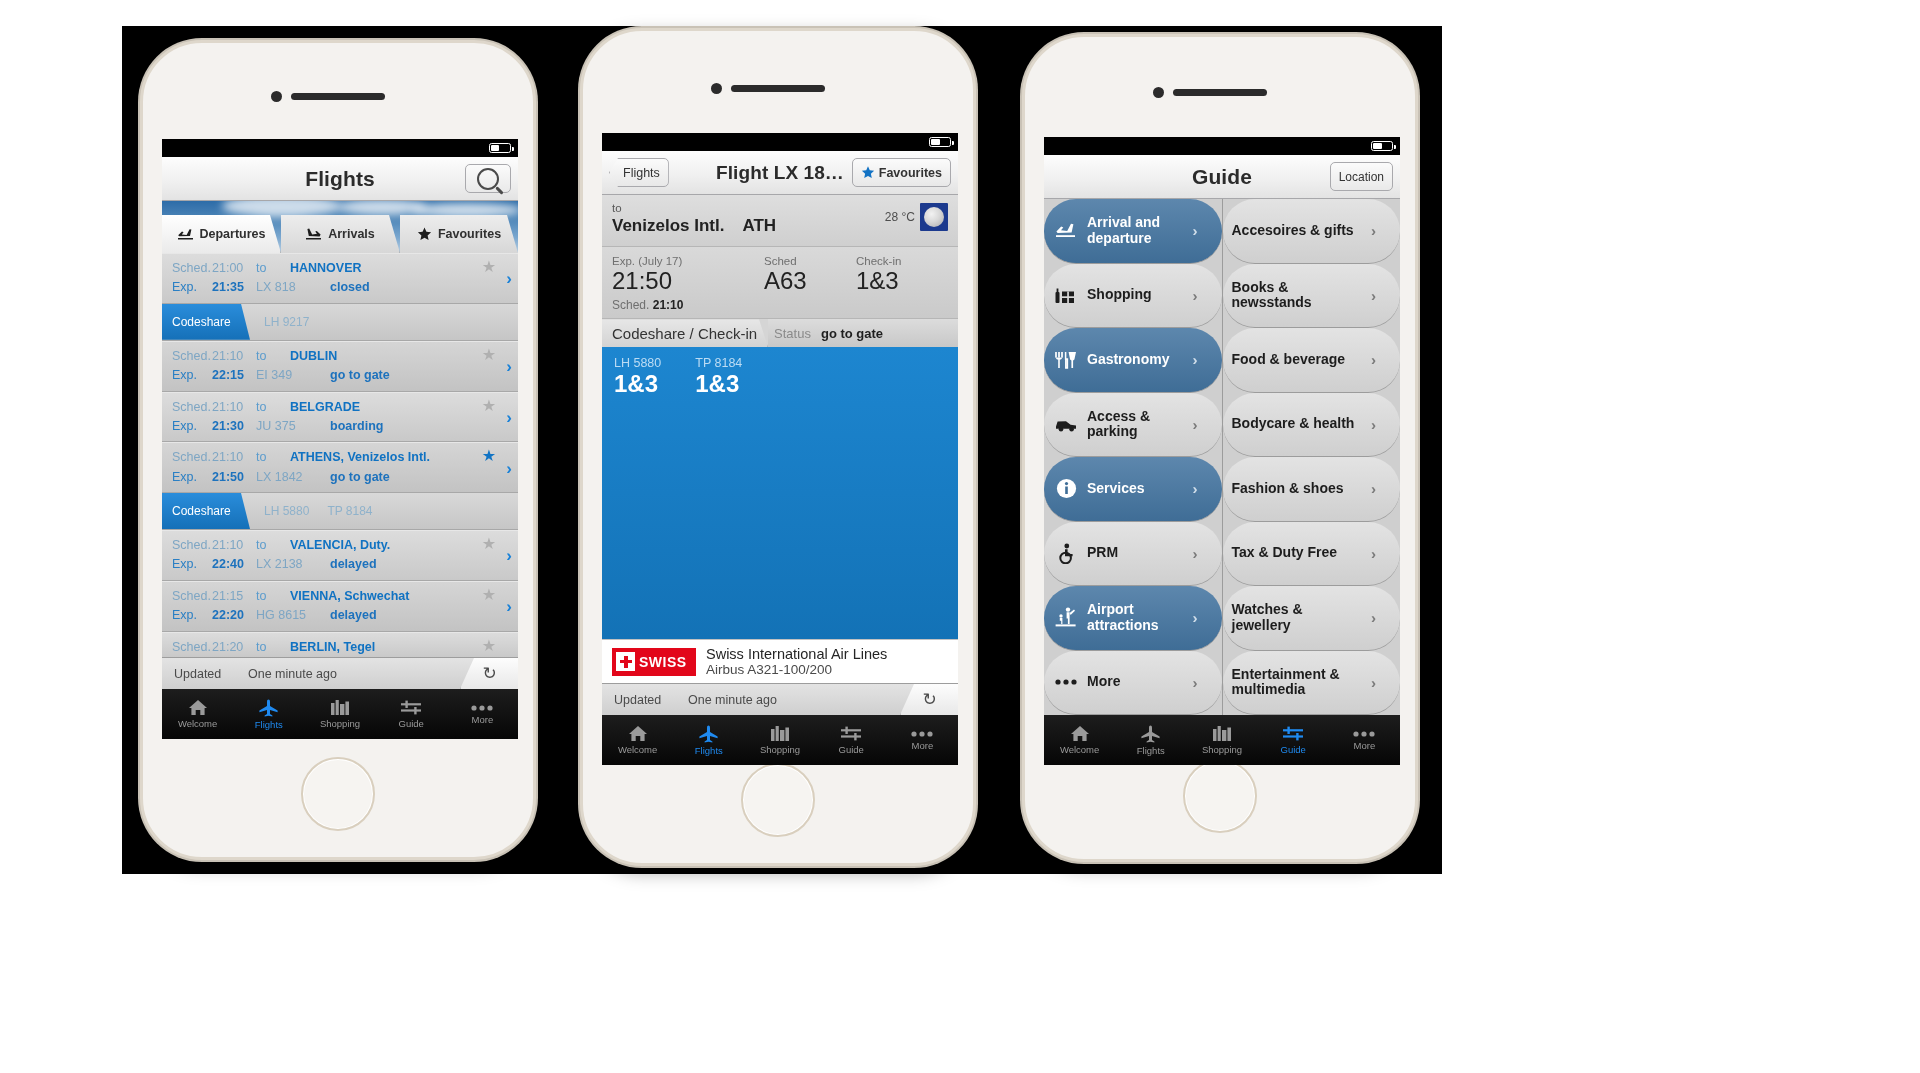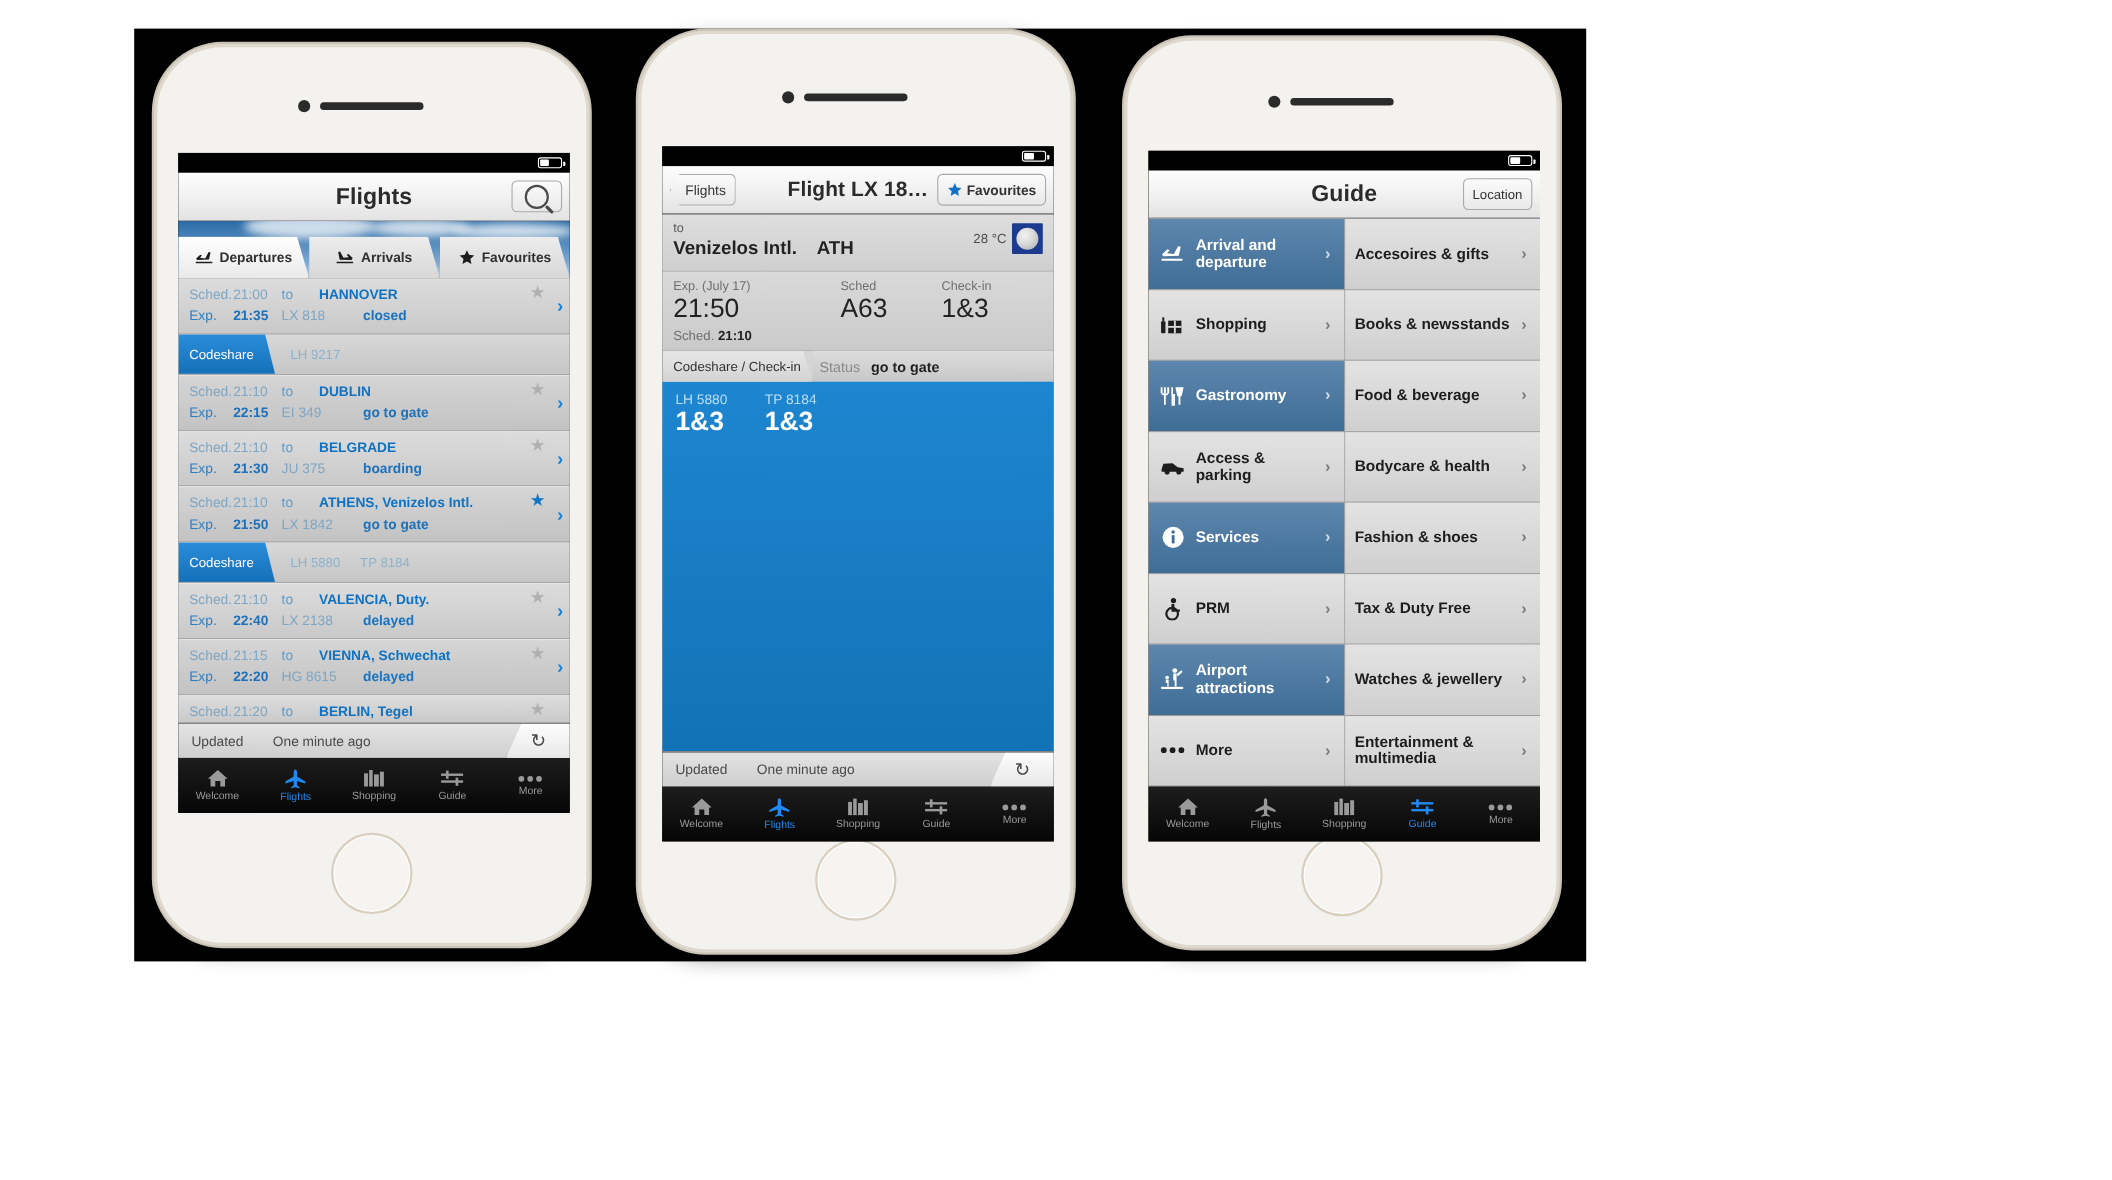"Arrival and departure" .g-item { border-radius: none -> 32px; padding: 0 12px 0 9px -> 0 24px 0 9px }
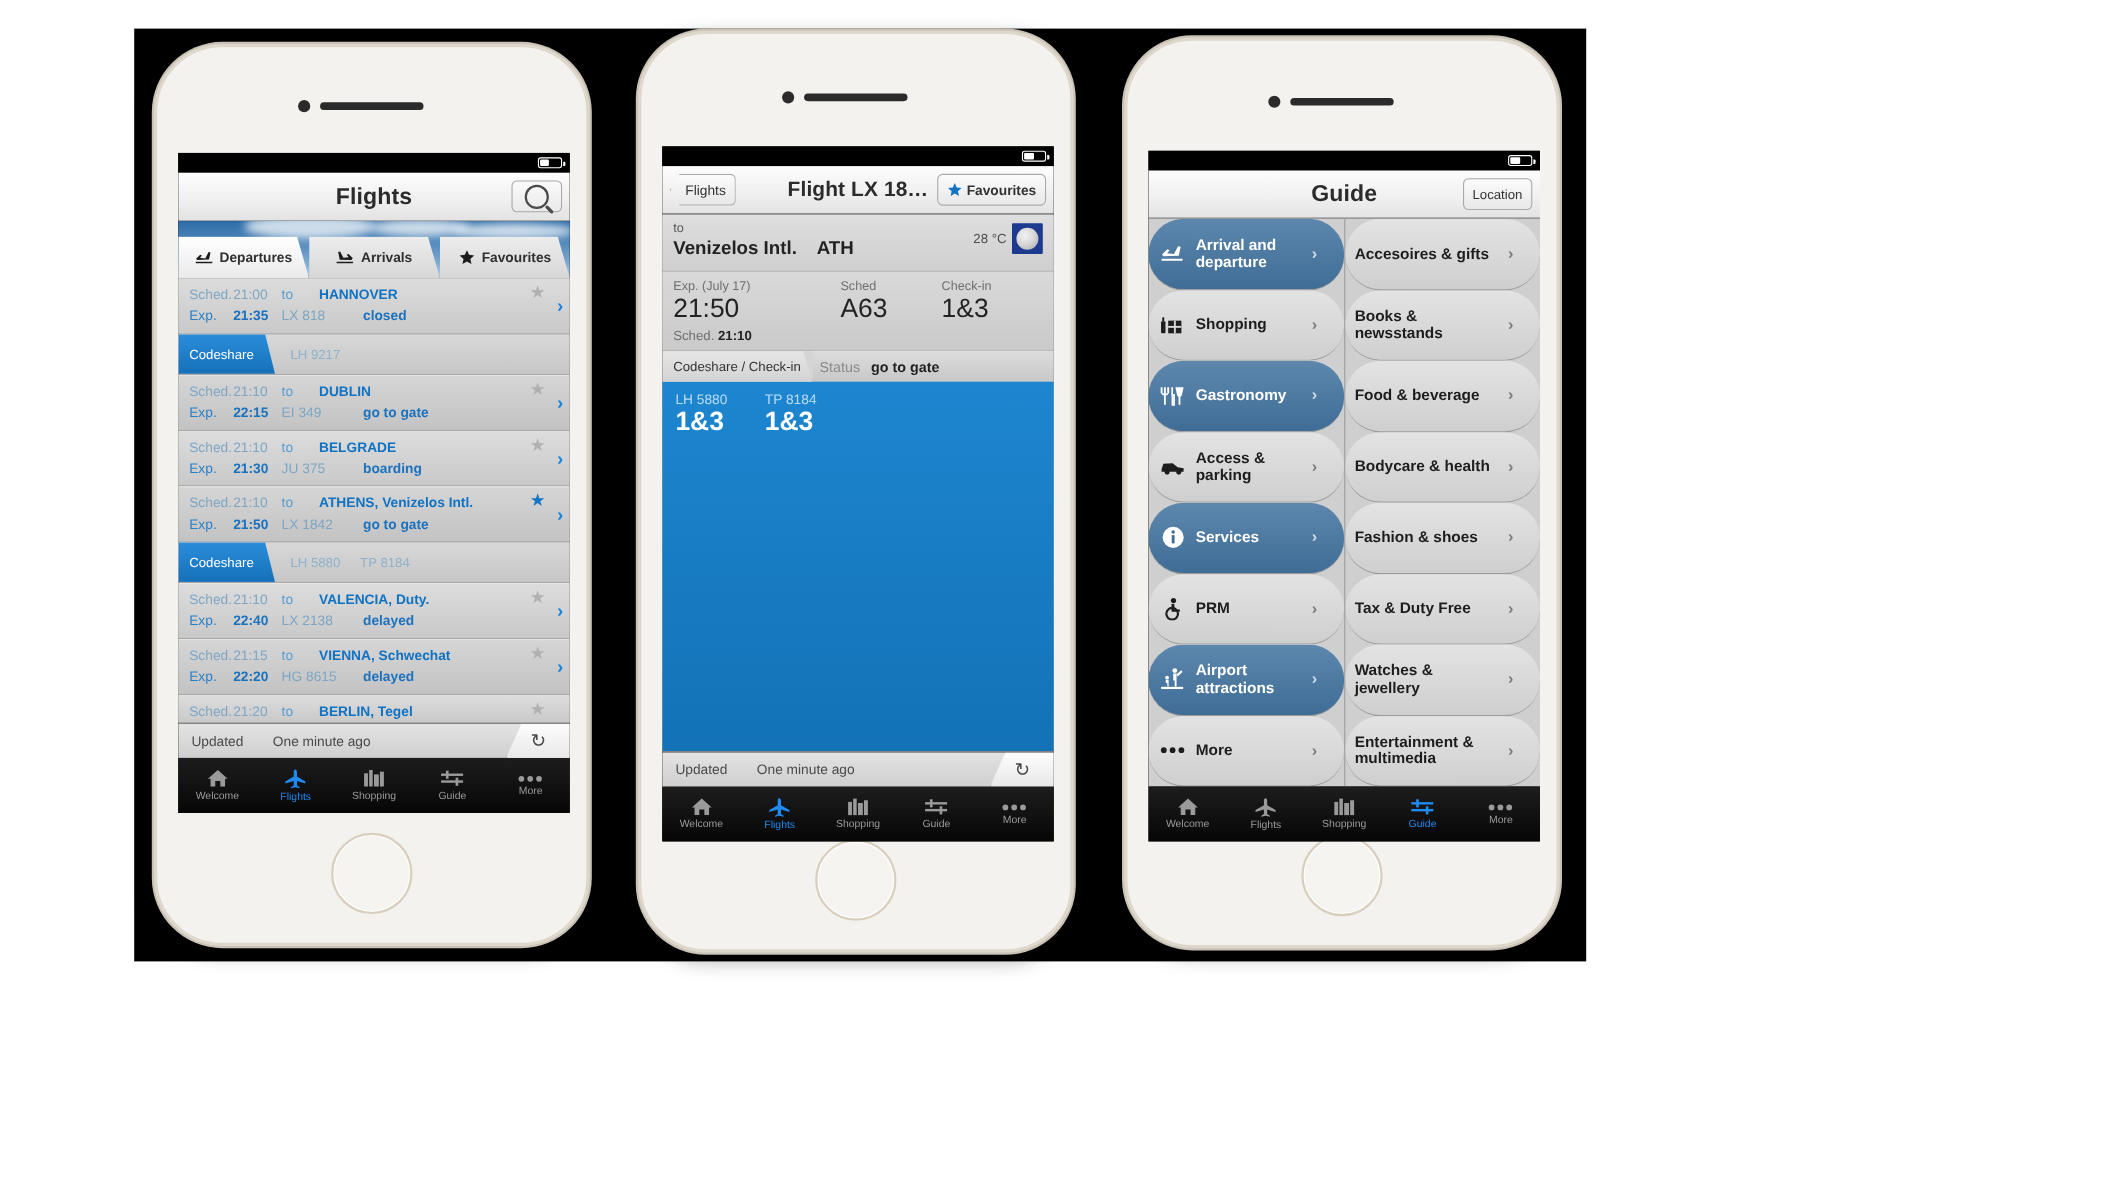"Codeshare / Check-in" .det-seg { font-size: 12px -> 15px }
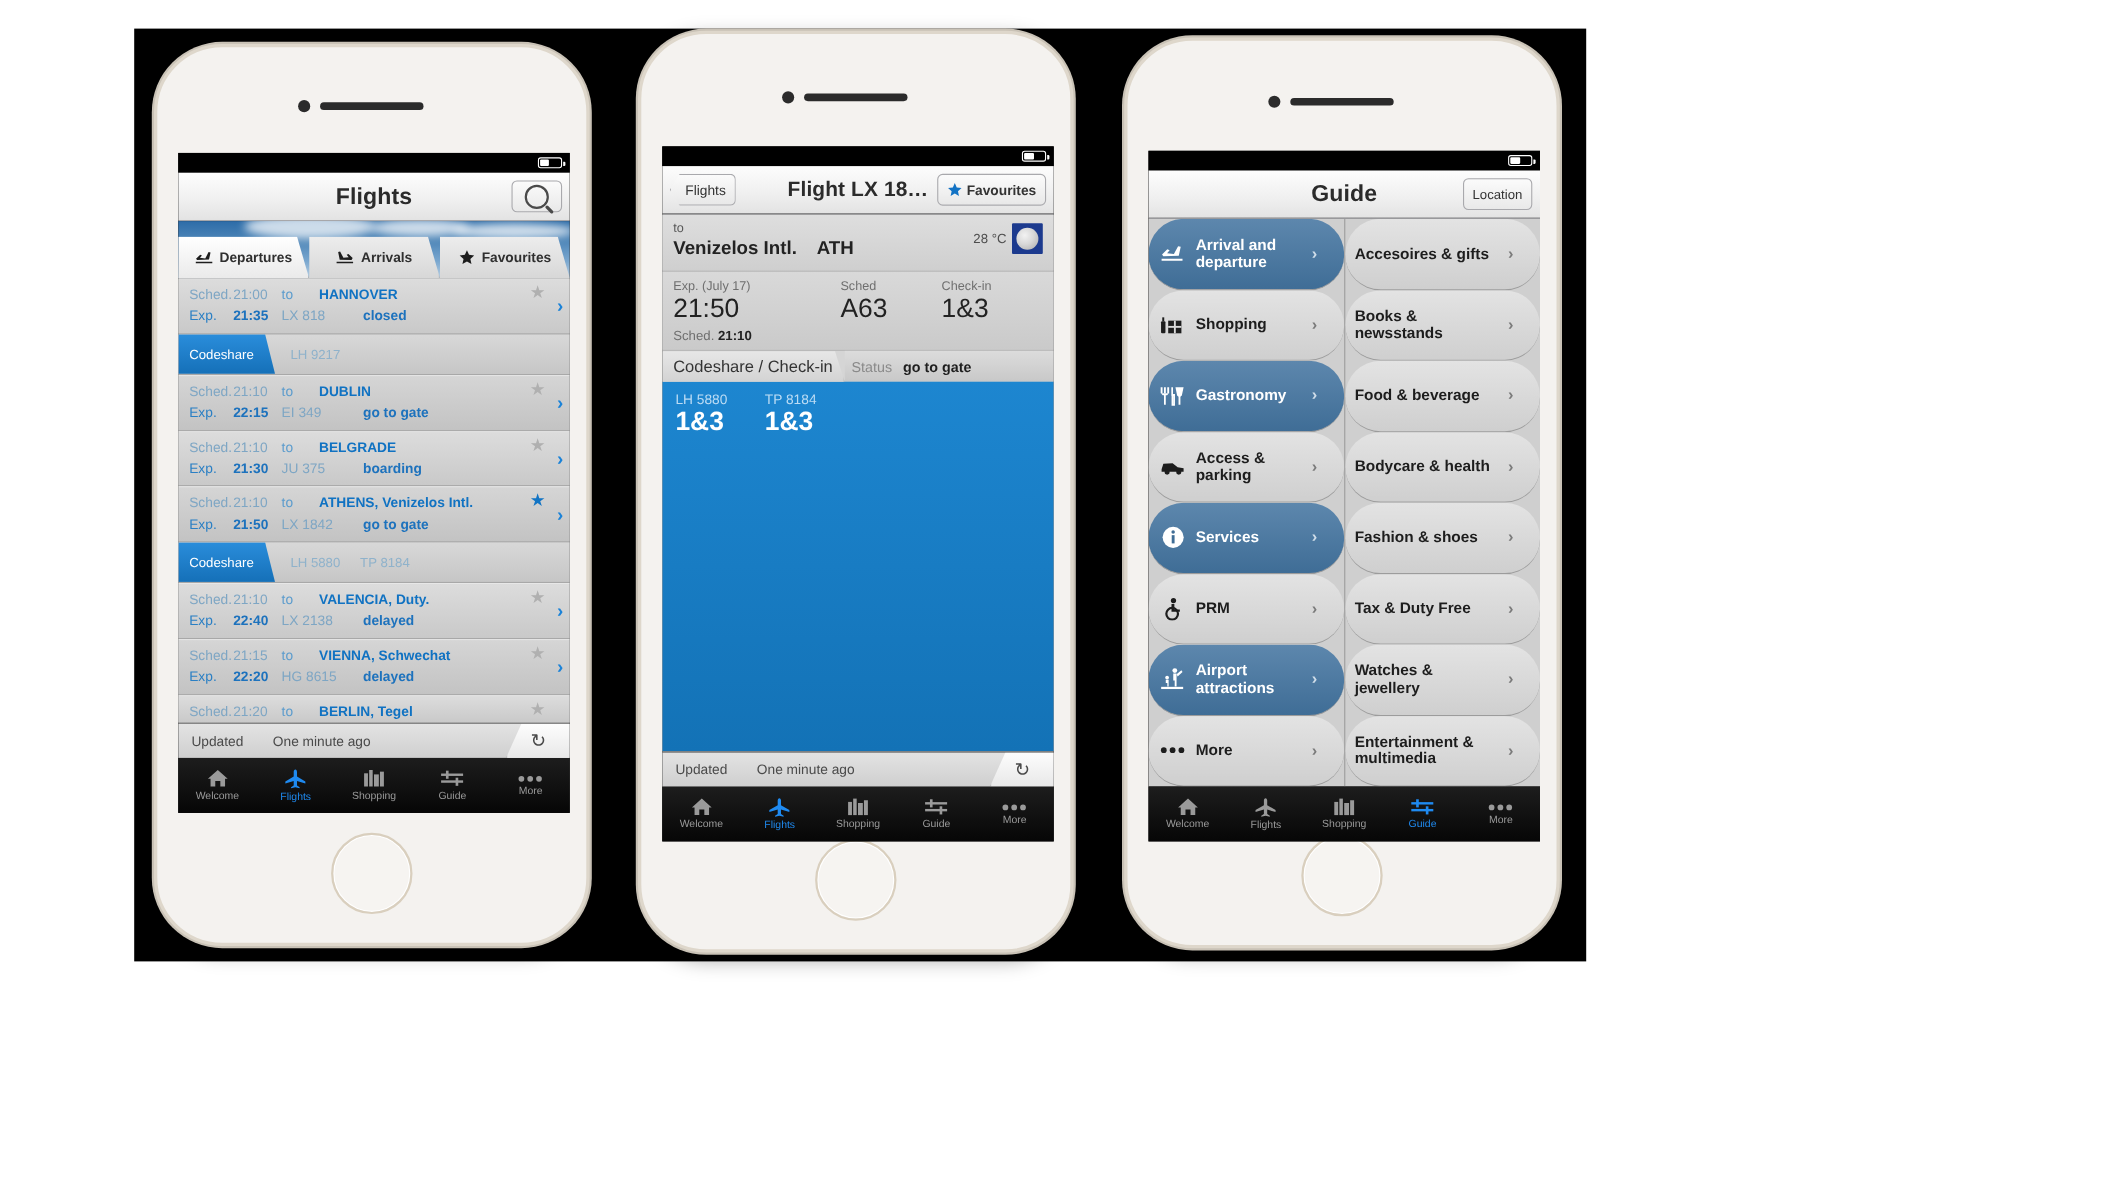"SWISS" div.airline-bar { html: none -> <div> <div> <span></span> <span>SWISS</span> </div> <div> <div>Swiss International Air Lines</div> <div>Airbus A321-100/200</div> </div> </div> }
